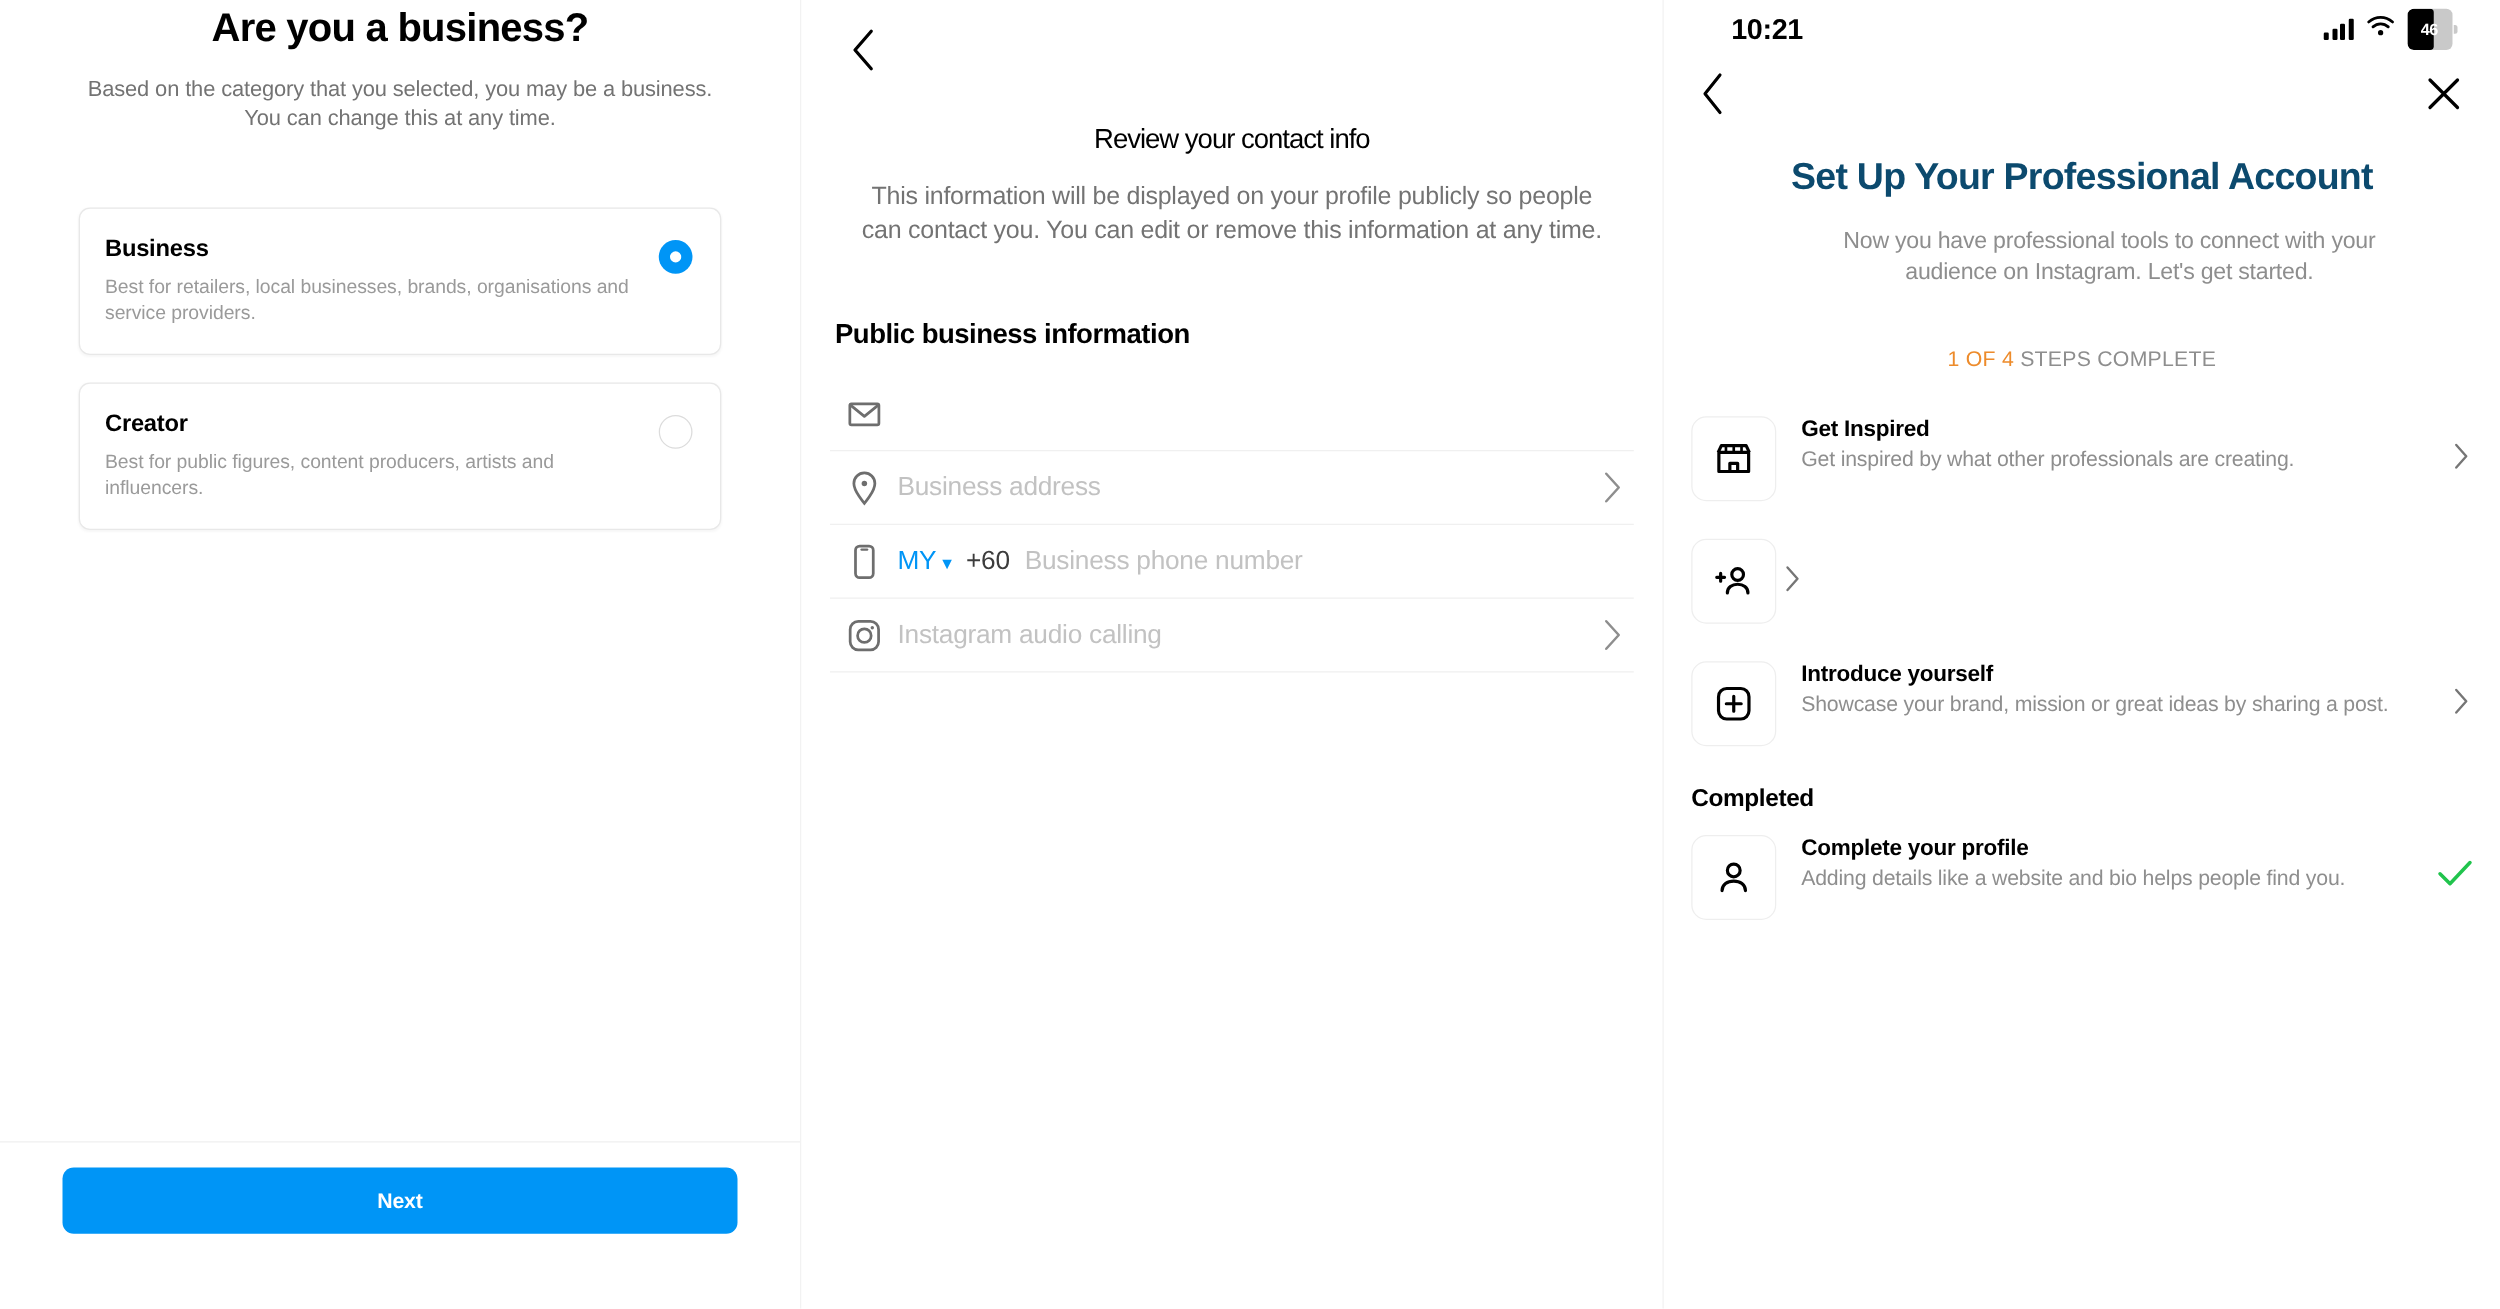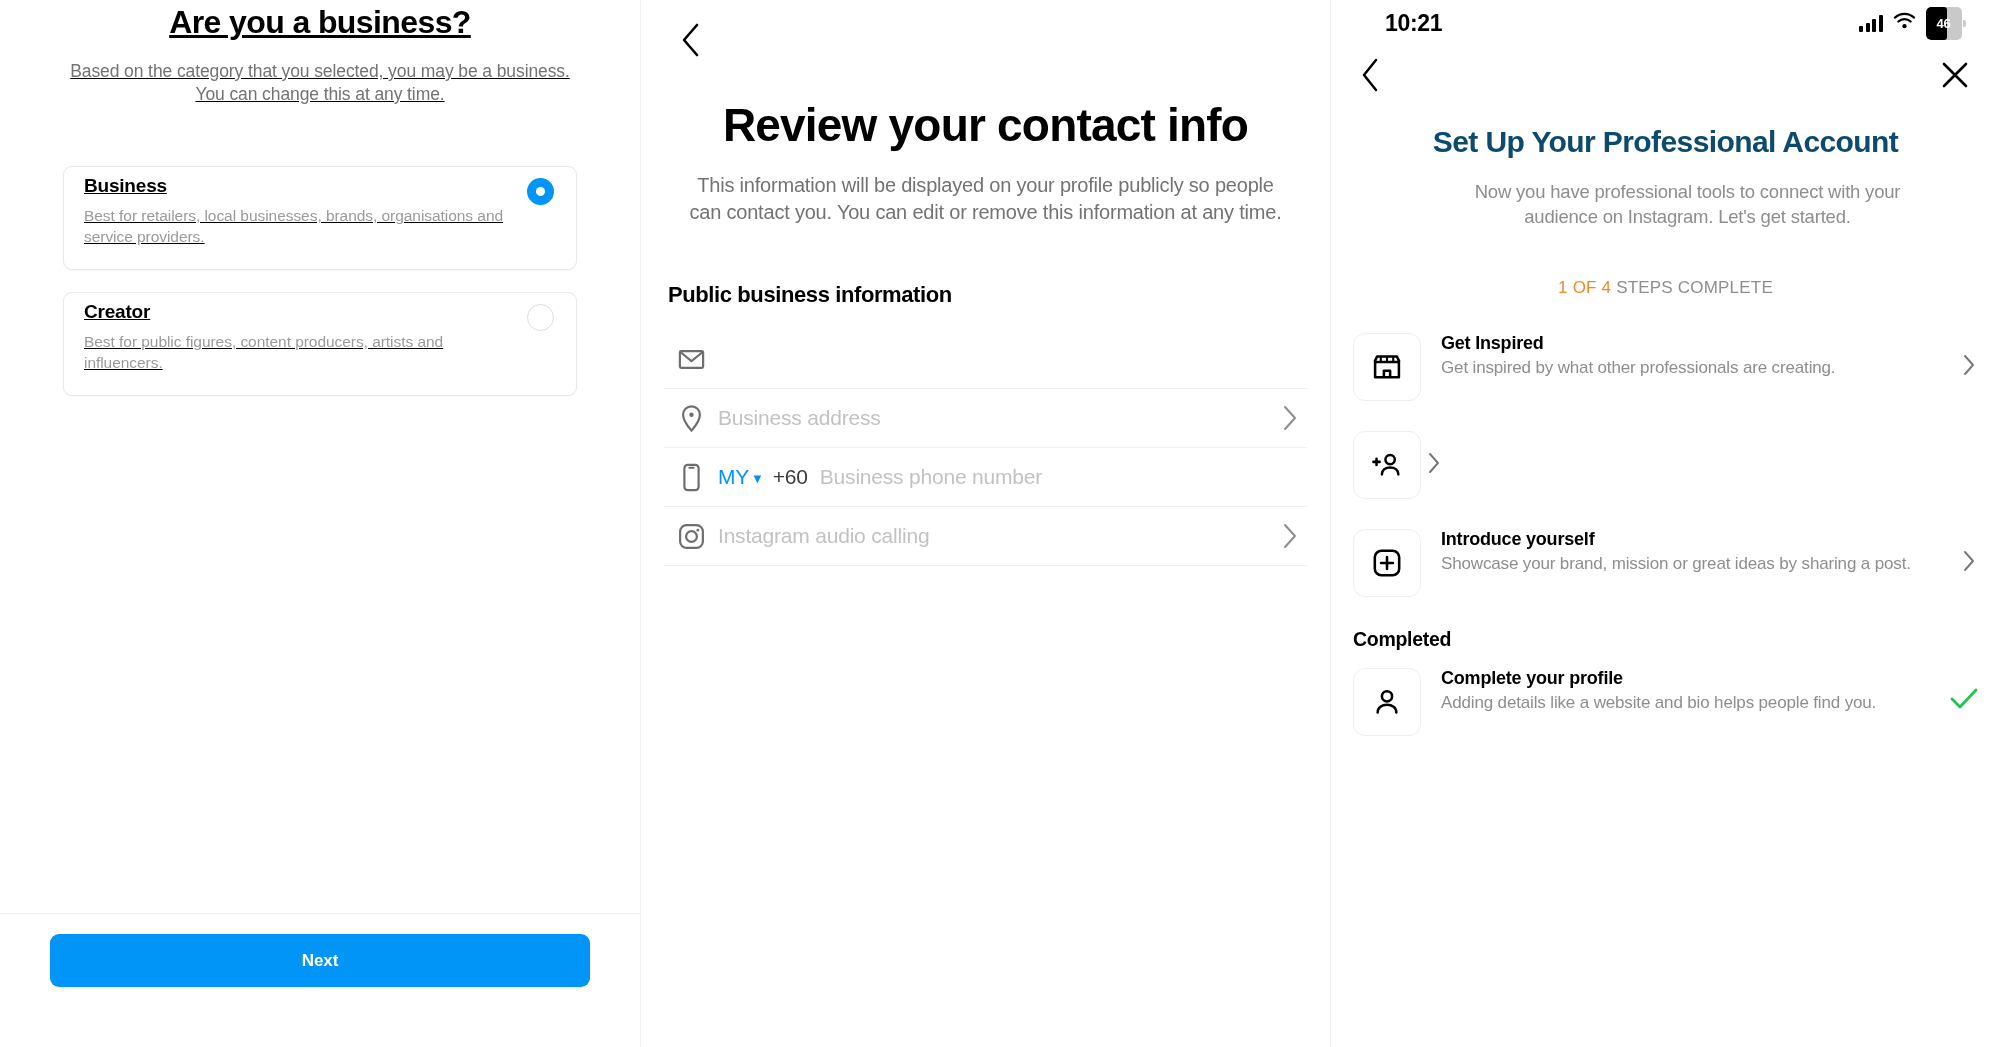"Are you a business?" .panel1 { text-decoration: underline -> none }
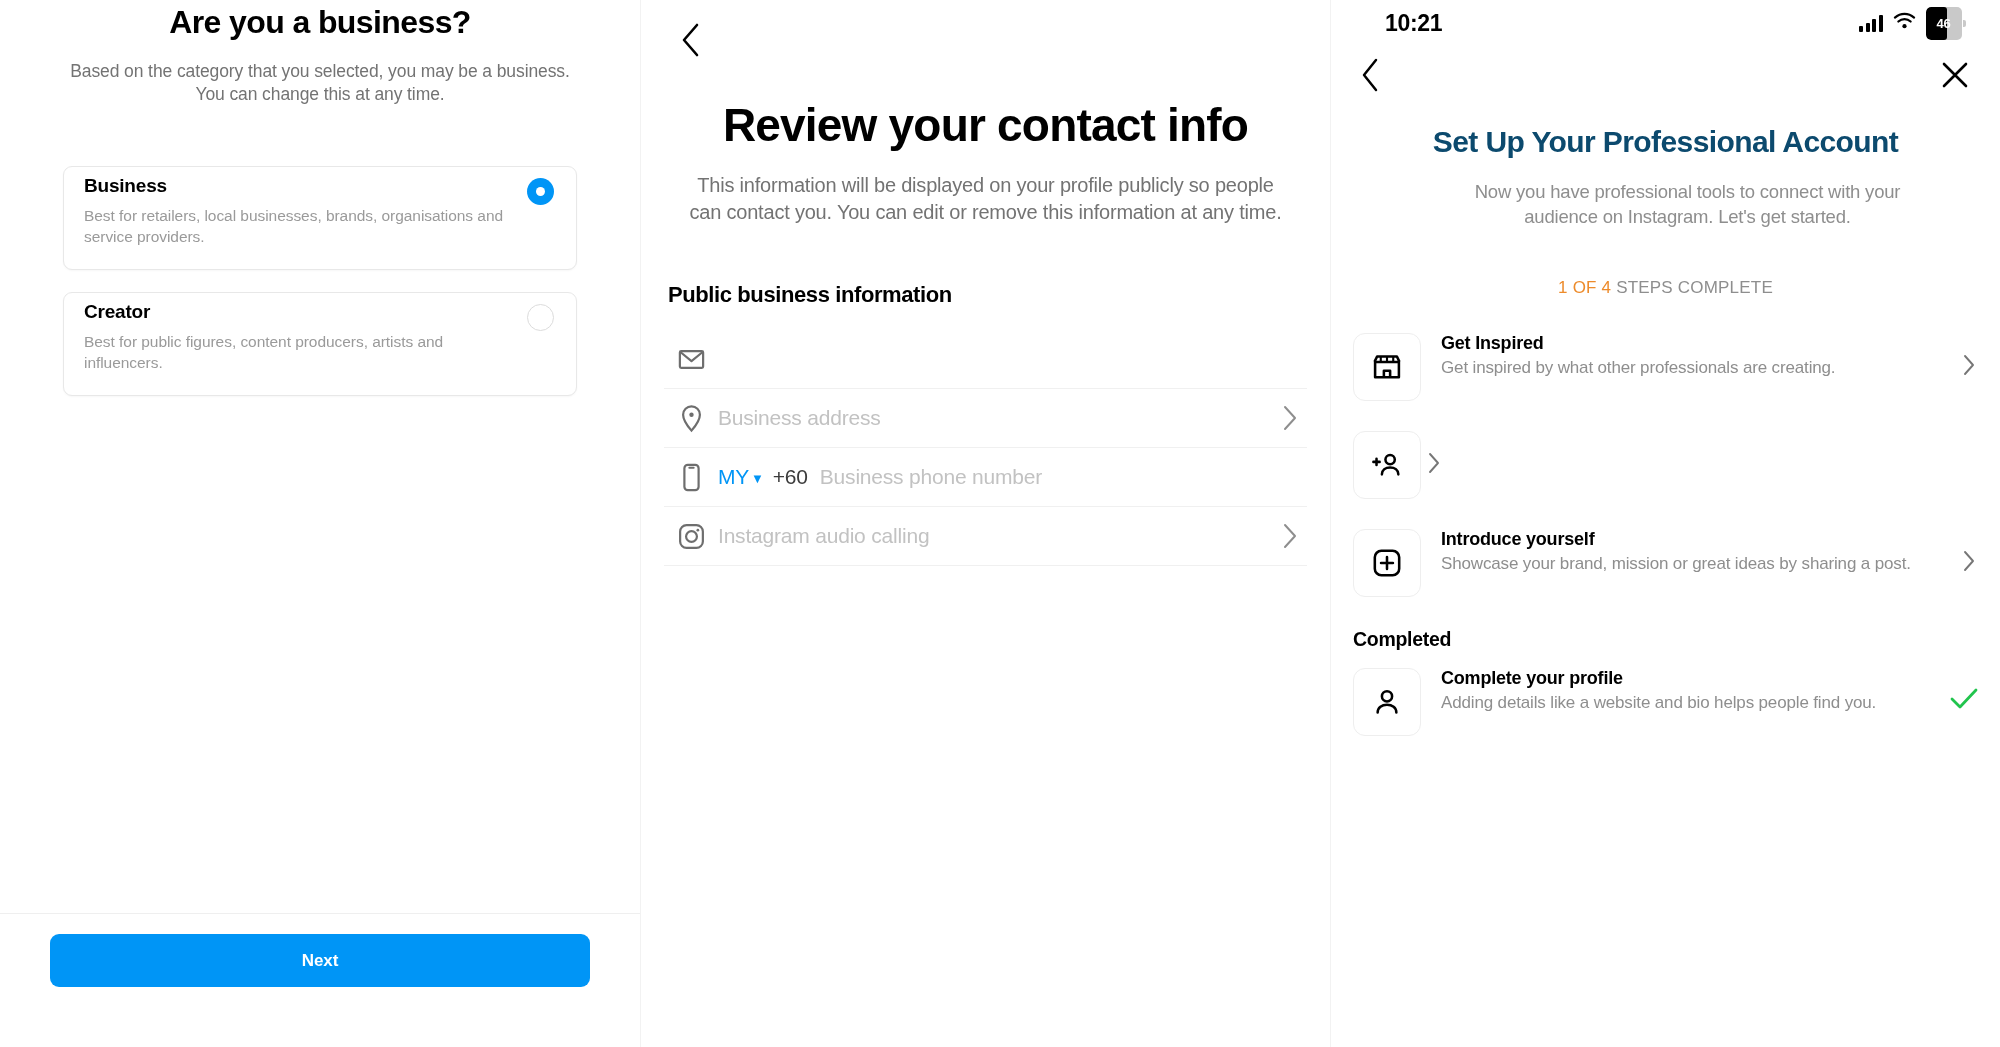"Review your contact info" .p2-title { font-size: 46px -> 22px; font-weight: bold -> normal }
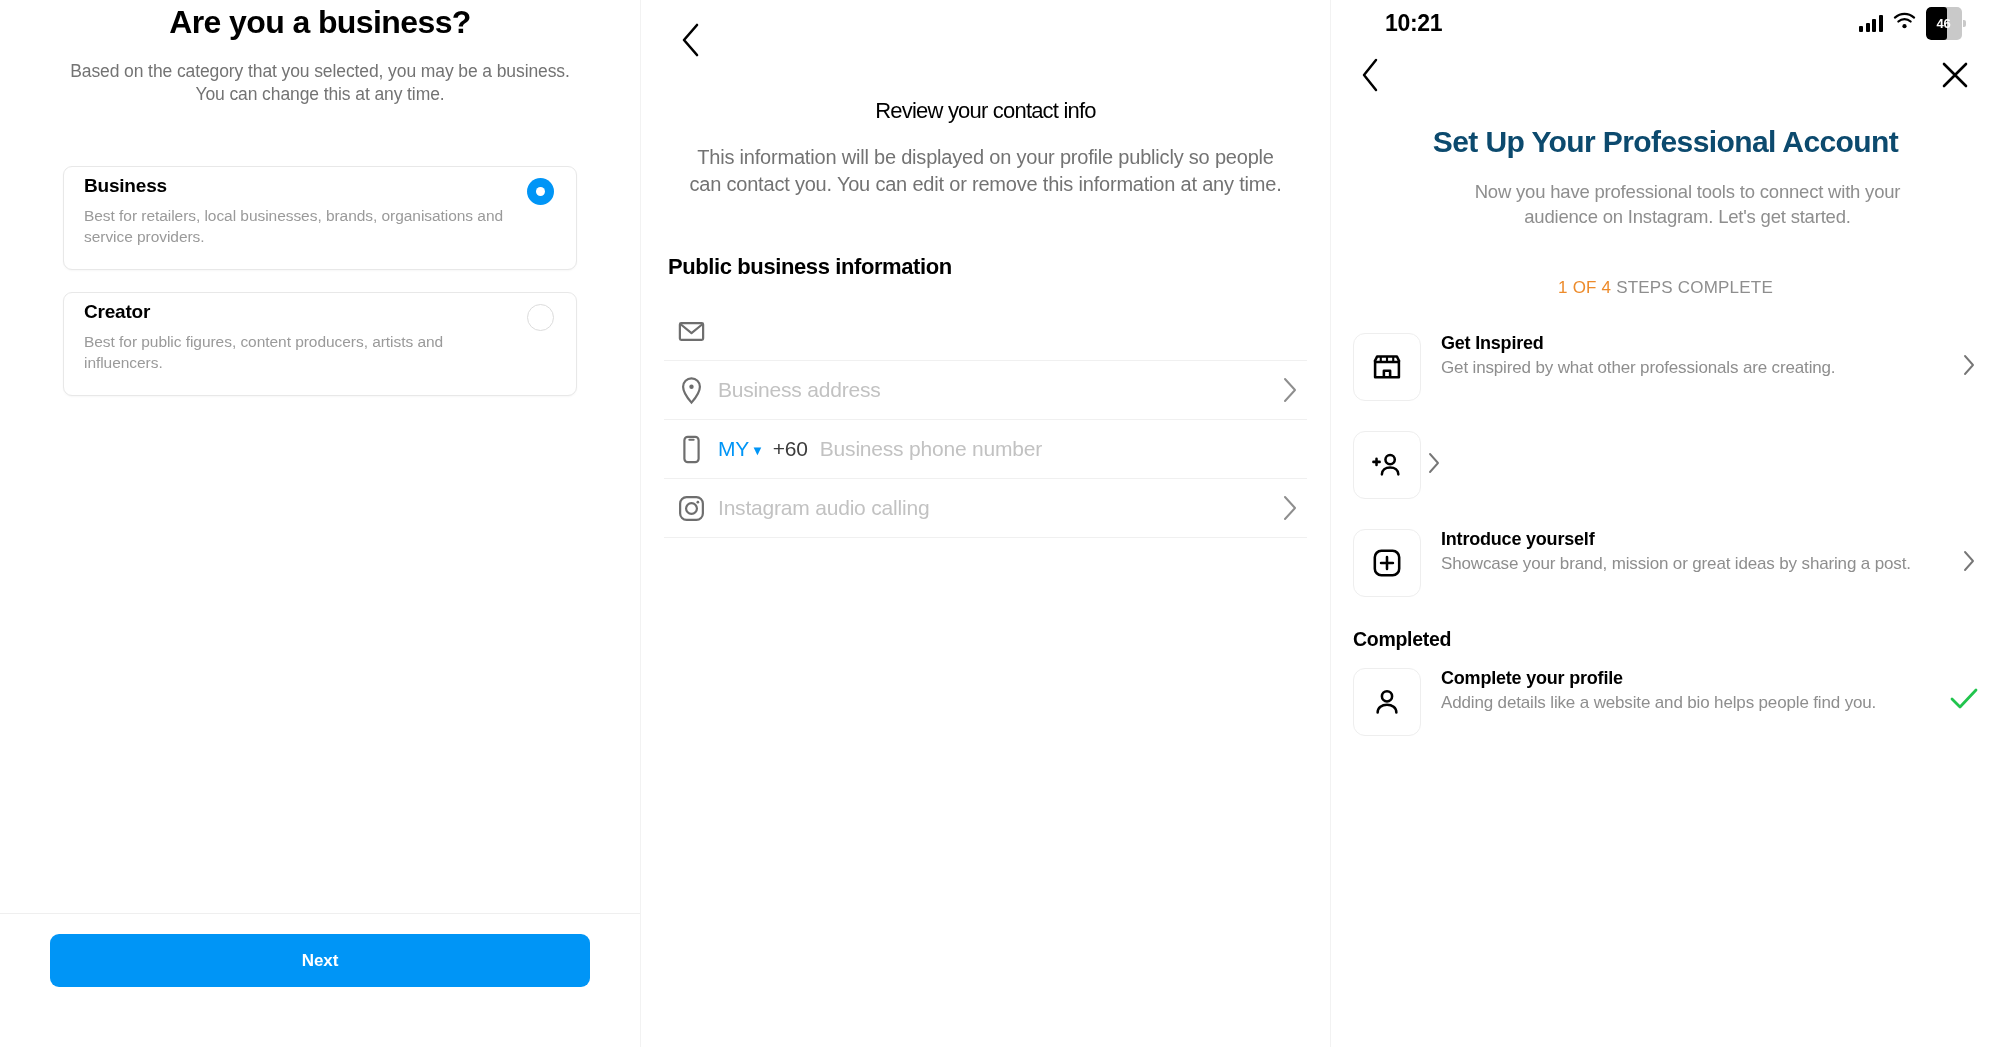"Business" .opt-card { padding: 8px 22px 22px 20px -> 22px 22px 22px 20px }
